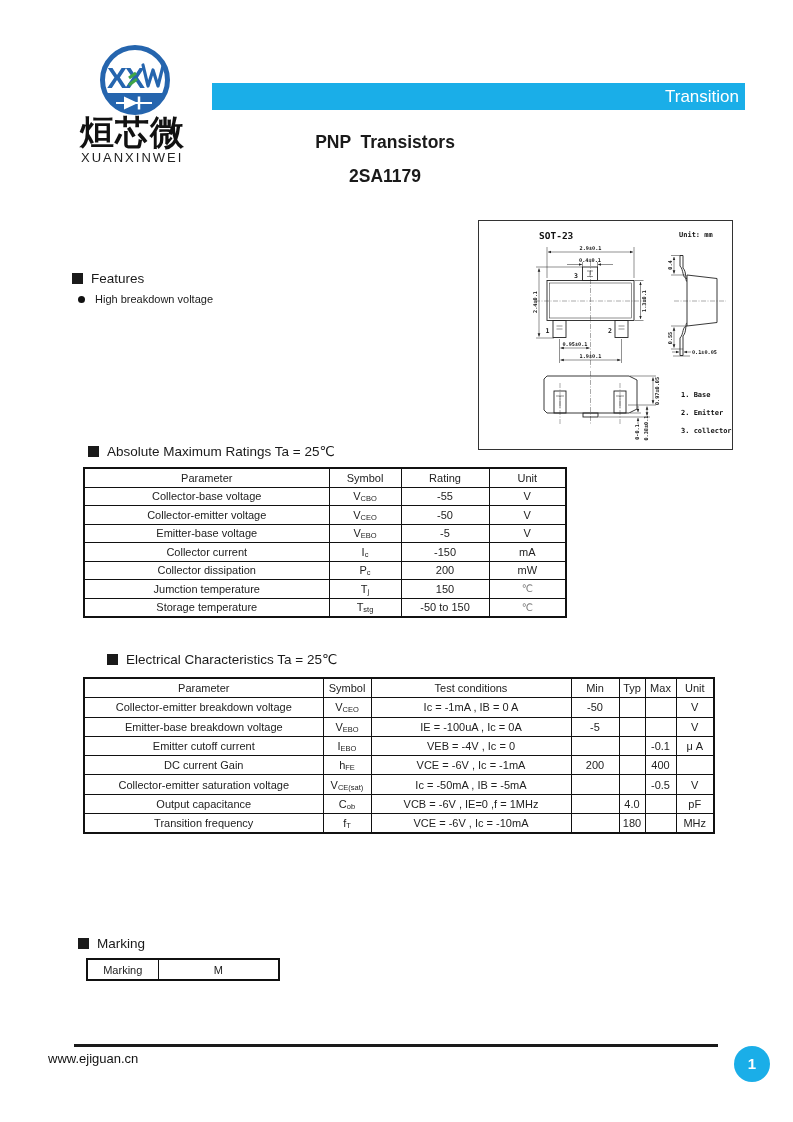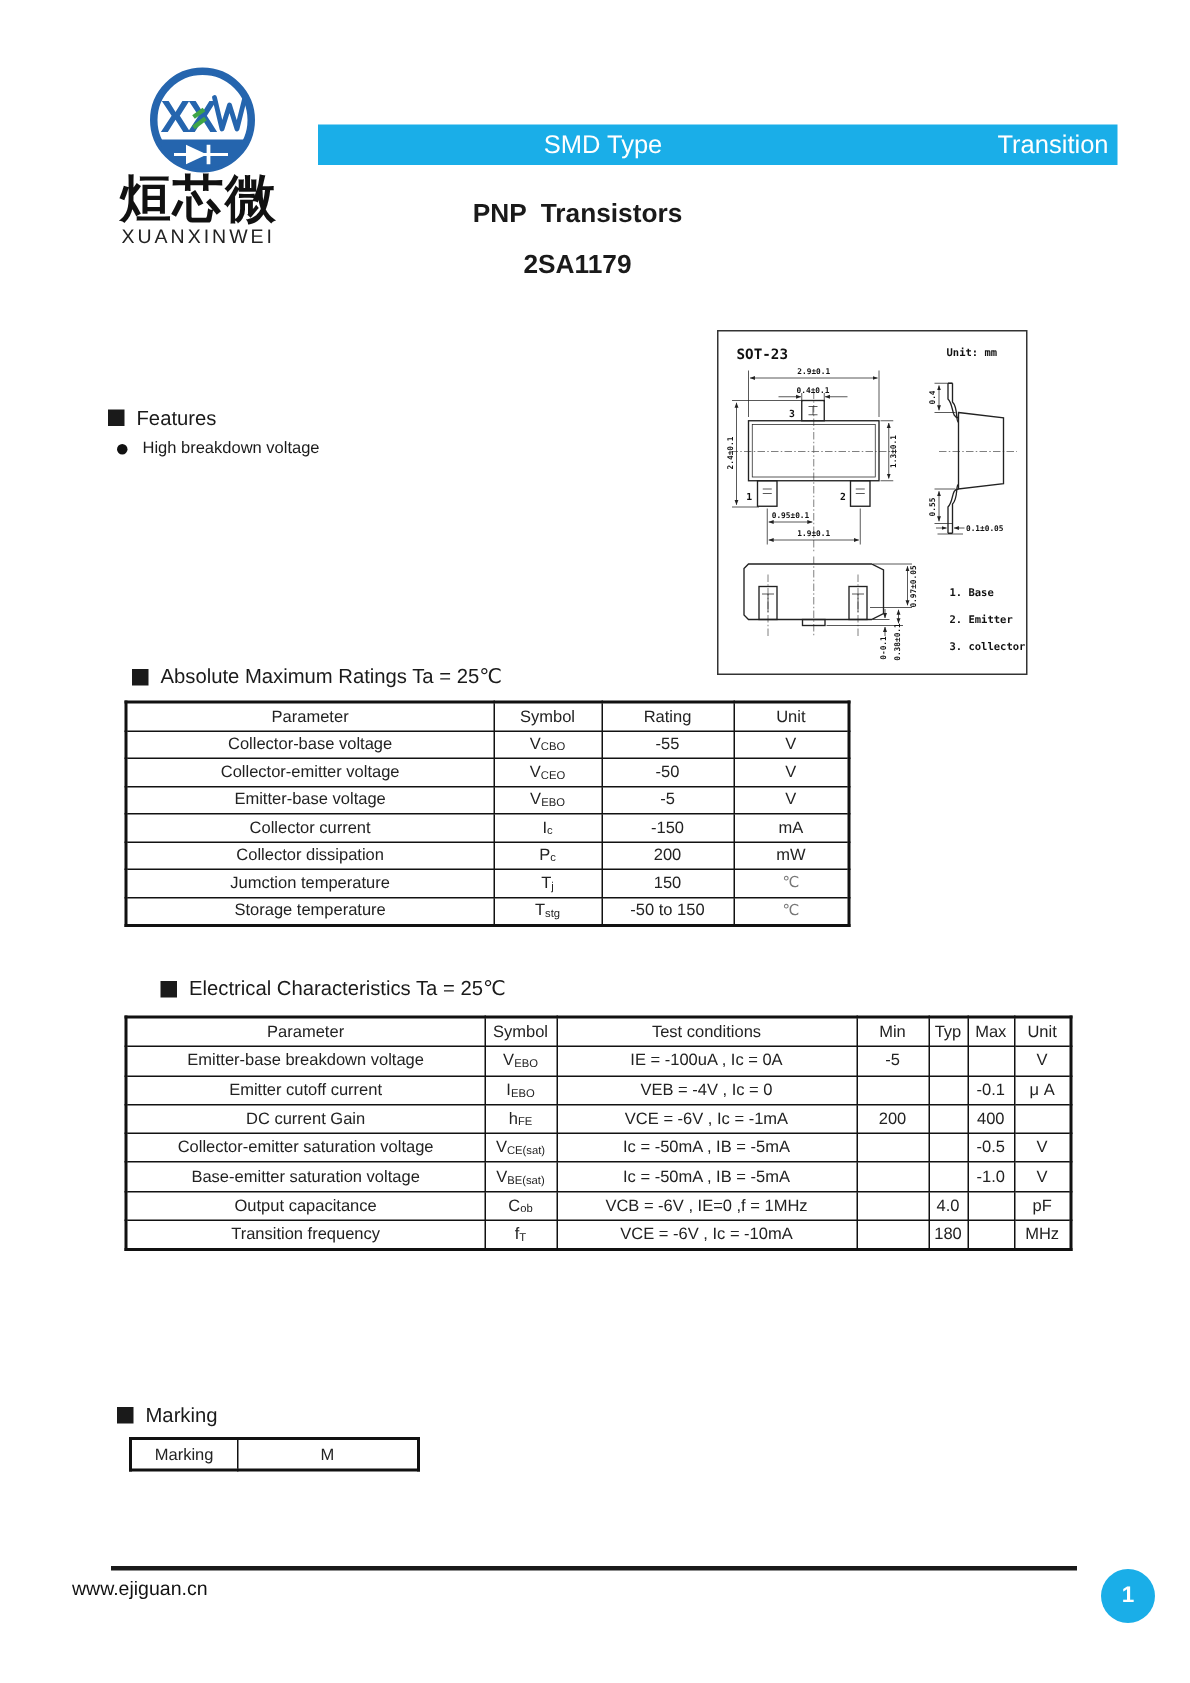"SMD Type" span.smd { html: <span>SMD Type</span> -> none }
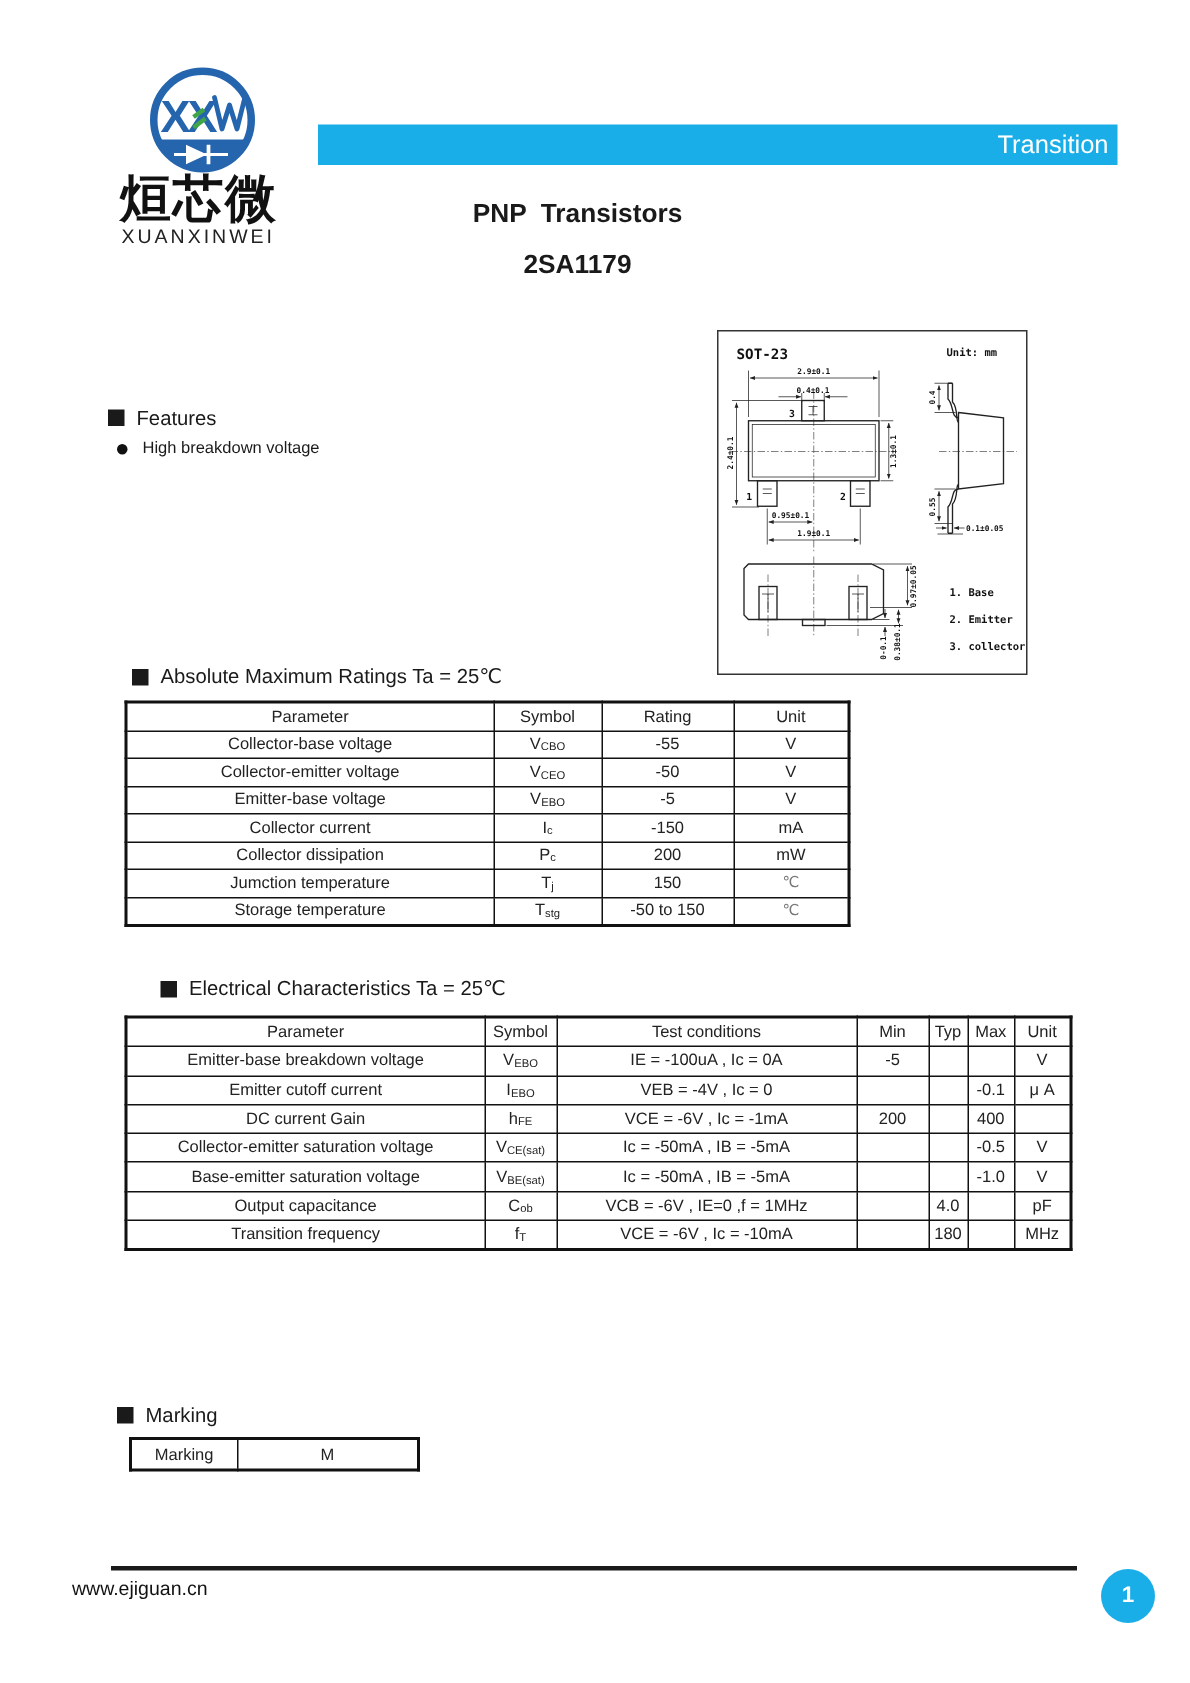"SOT-23" .pkg { padding-left: none -> 48px }
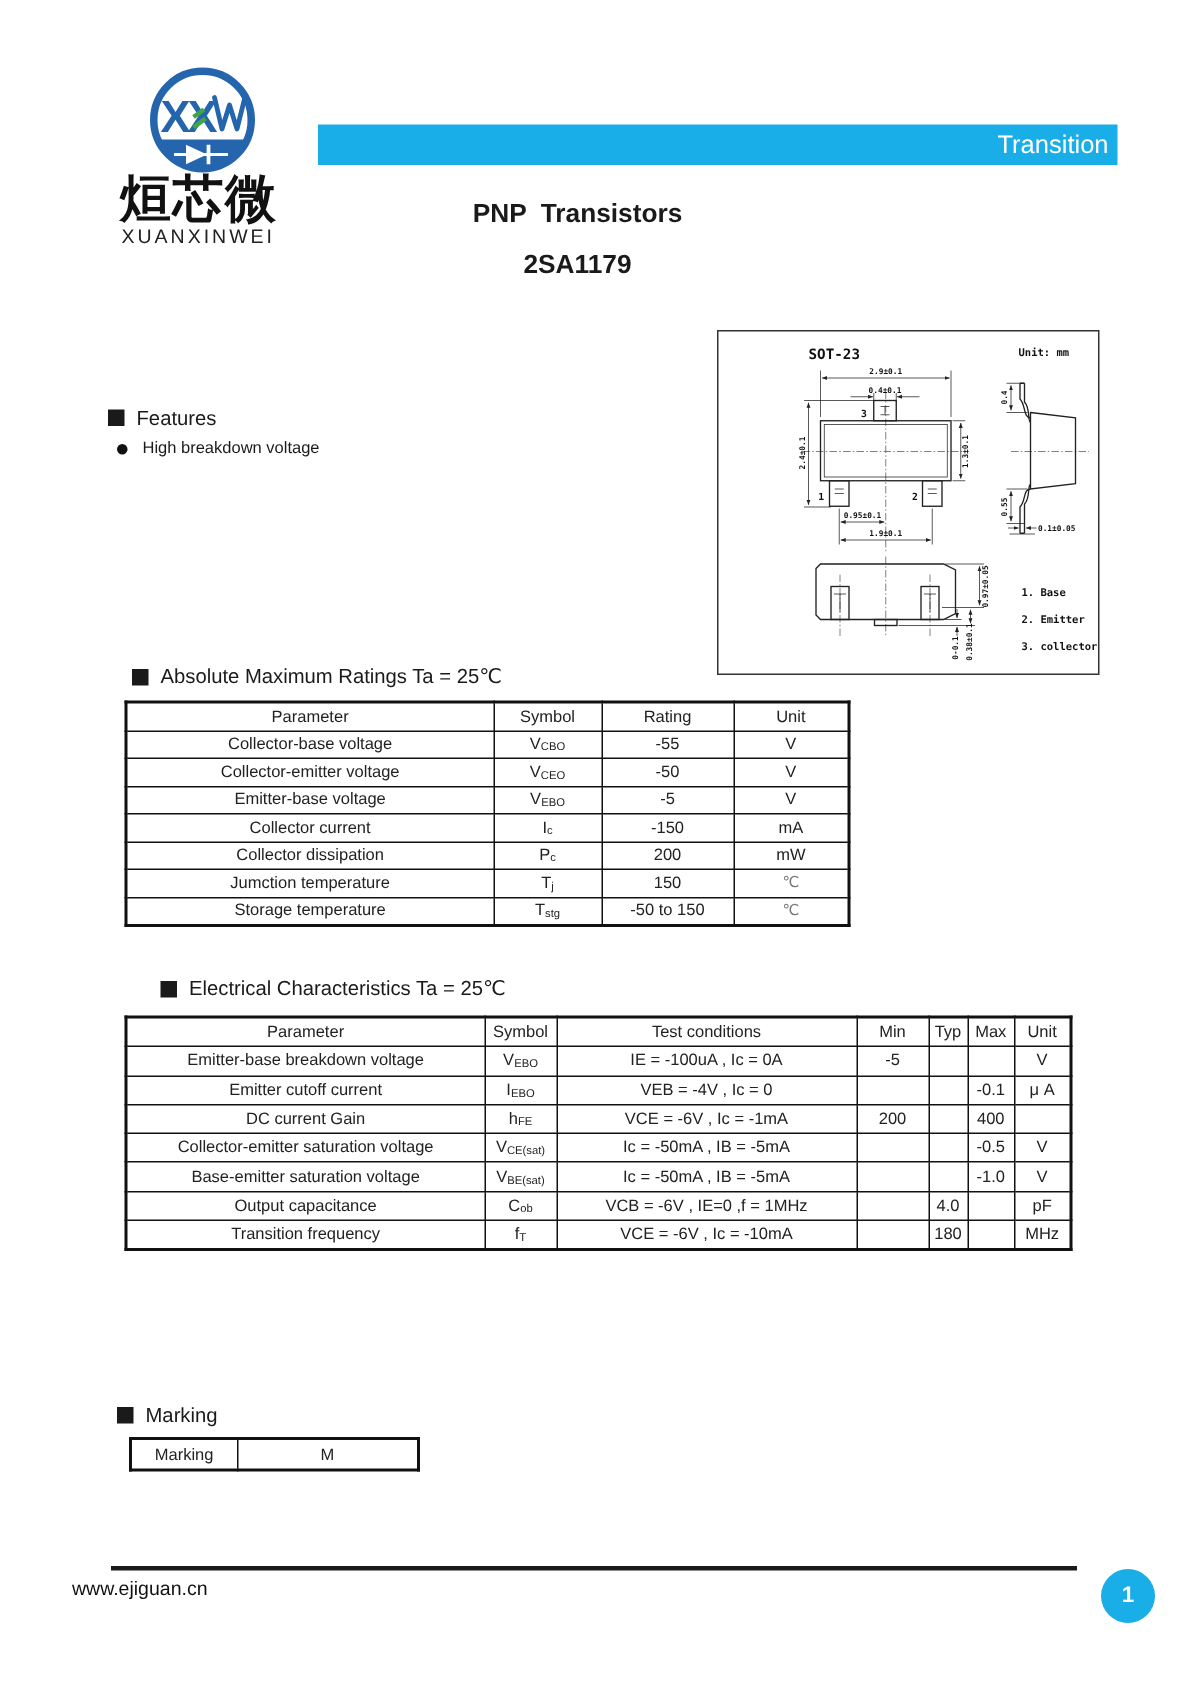"Collector-emitter breakdown voltage" tr { html: none -> <tr> <td>Collector-emitter breakdown voltage</td> <td><span>V</span><sub>CEO</sub></td> <td>Ic = -1mA , IB = 0 A</td> <td>-50</td> <td></td> <td></td> <td>V</td> </tr> }
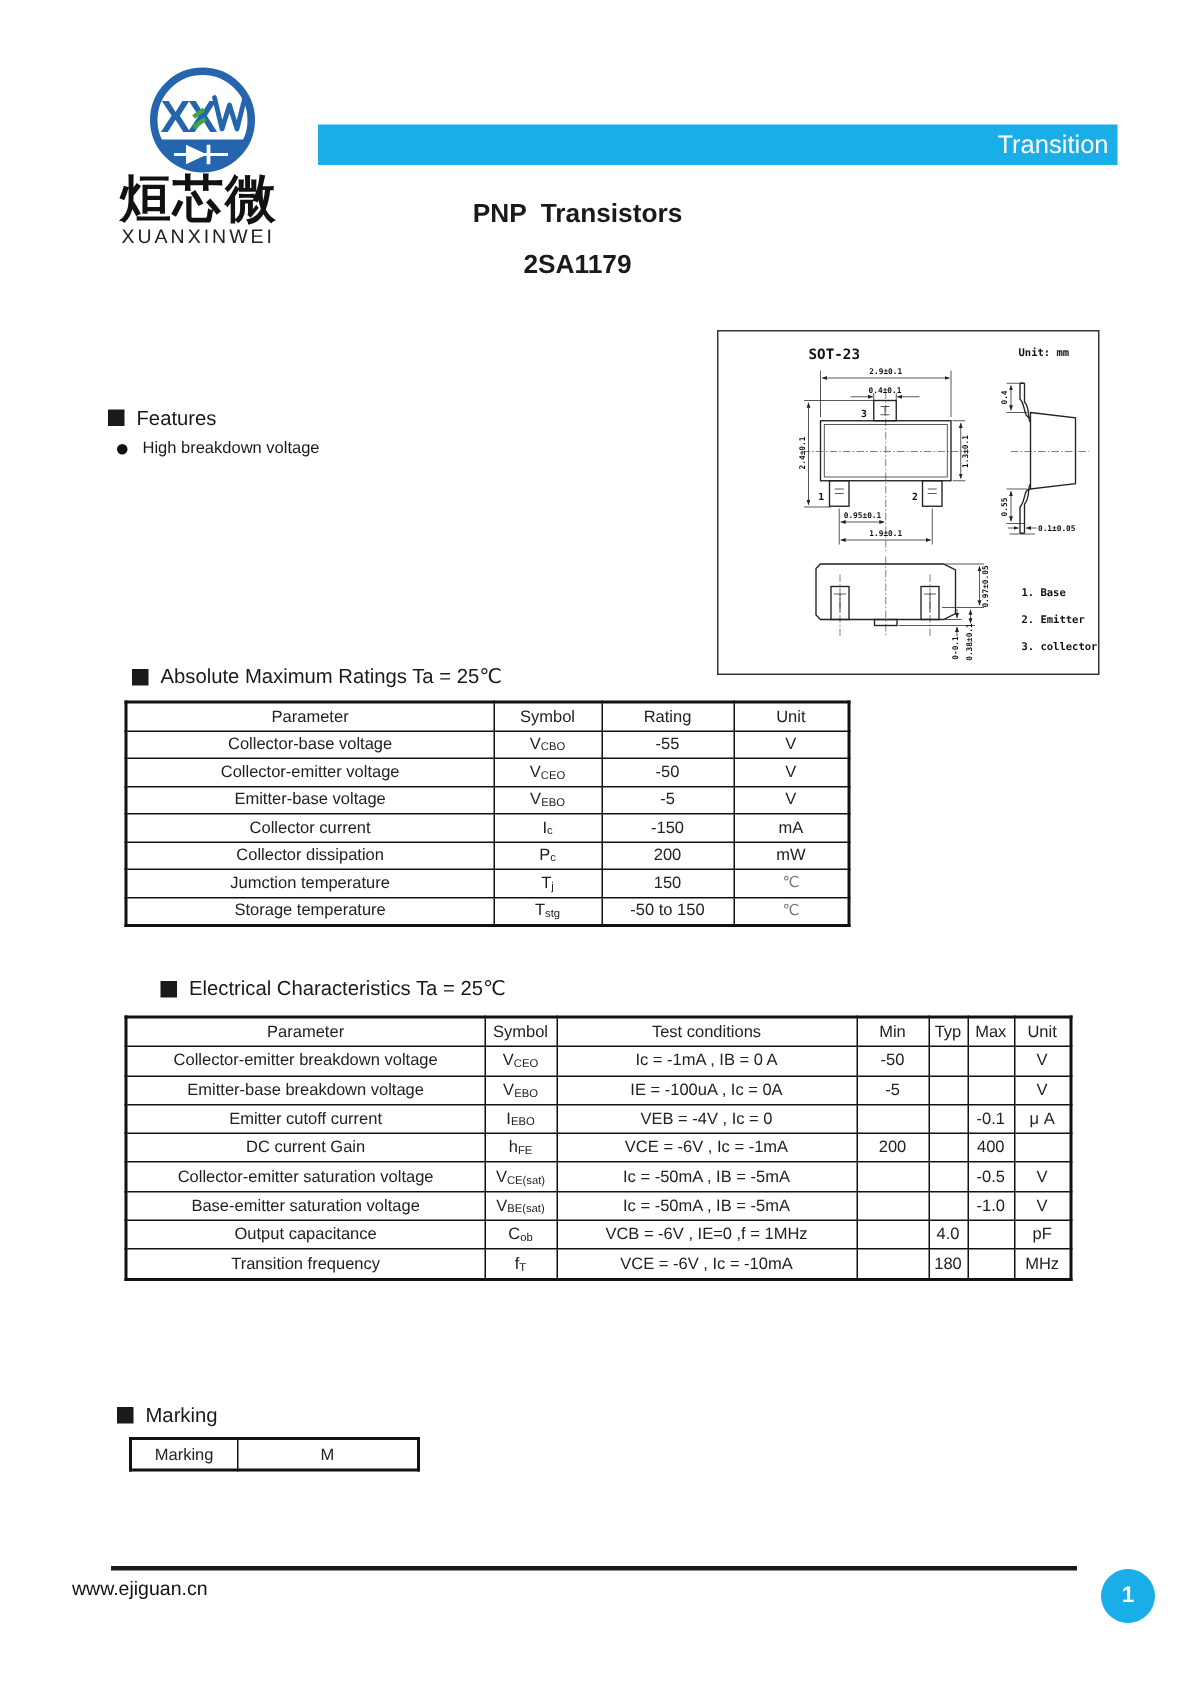"Base-emitter saturation voltage" tr { html: <tr> <td>Base-emitter saturation voltage</td> <td><span>V</span><sub>BE(sat)</sub></td> <td>Ic = -50mA , IB = -5mA</td> <td></td> <td></td> <td>-1.0</td> <td>V</td> </tr> -> none }
